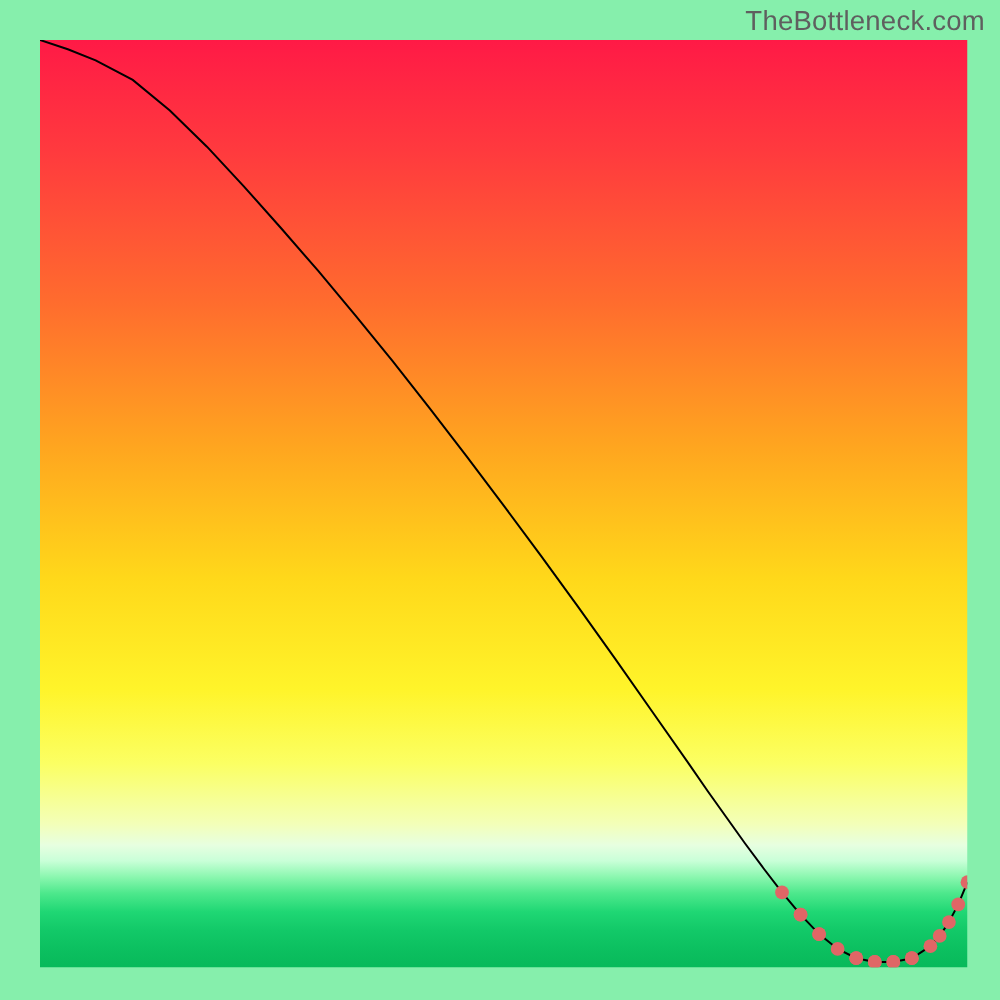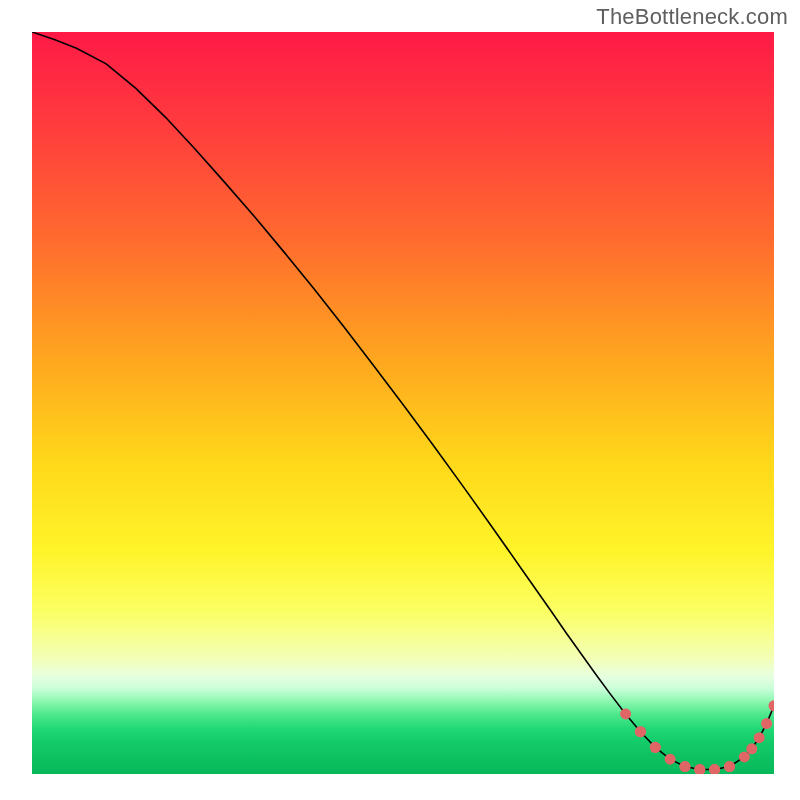"TheBottleneck.com" .frame { background: #ffffff -> #86efac }
